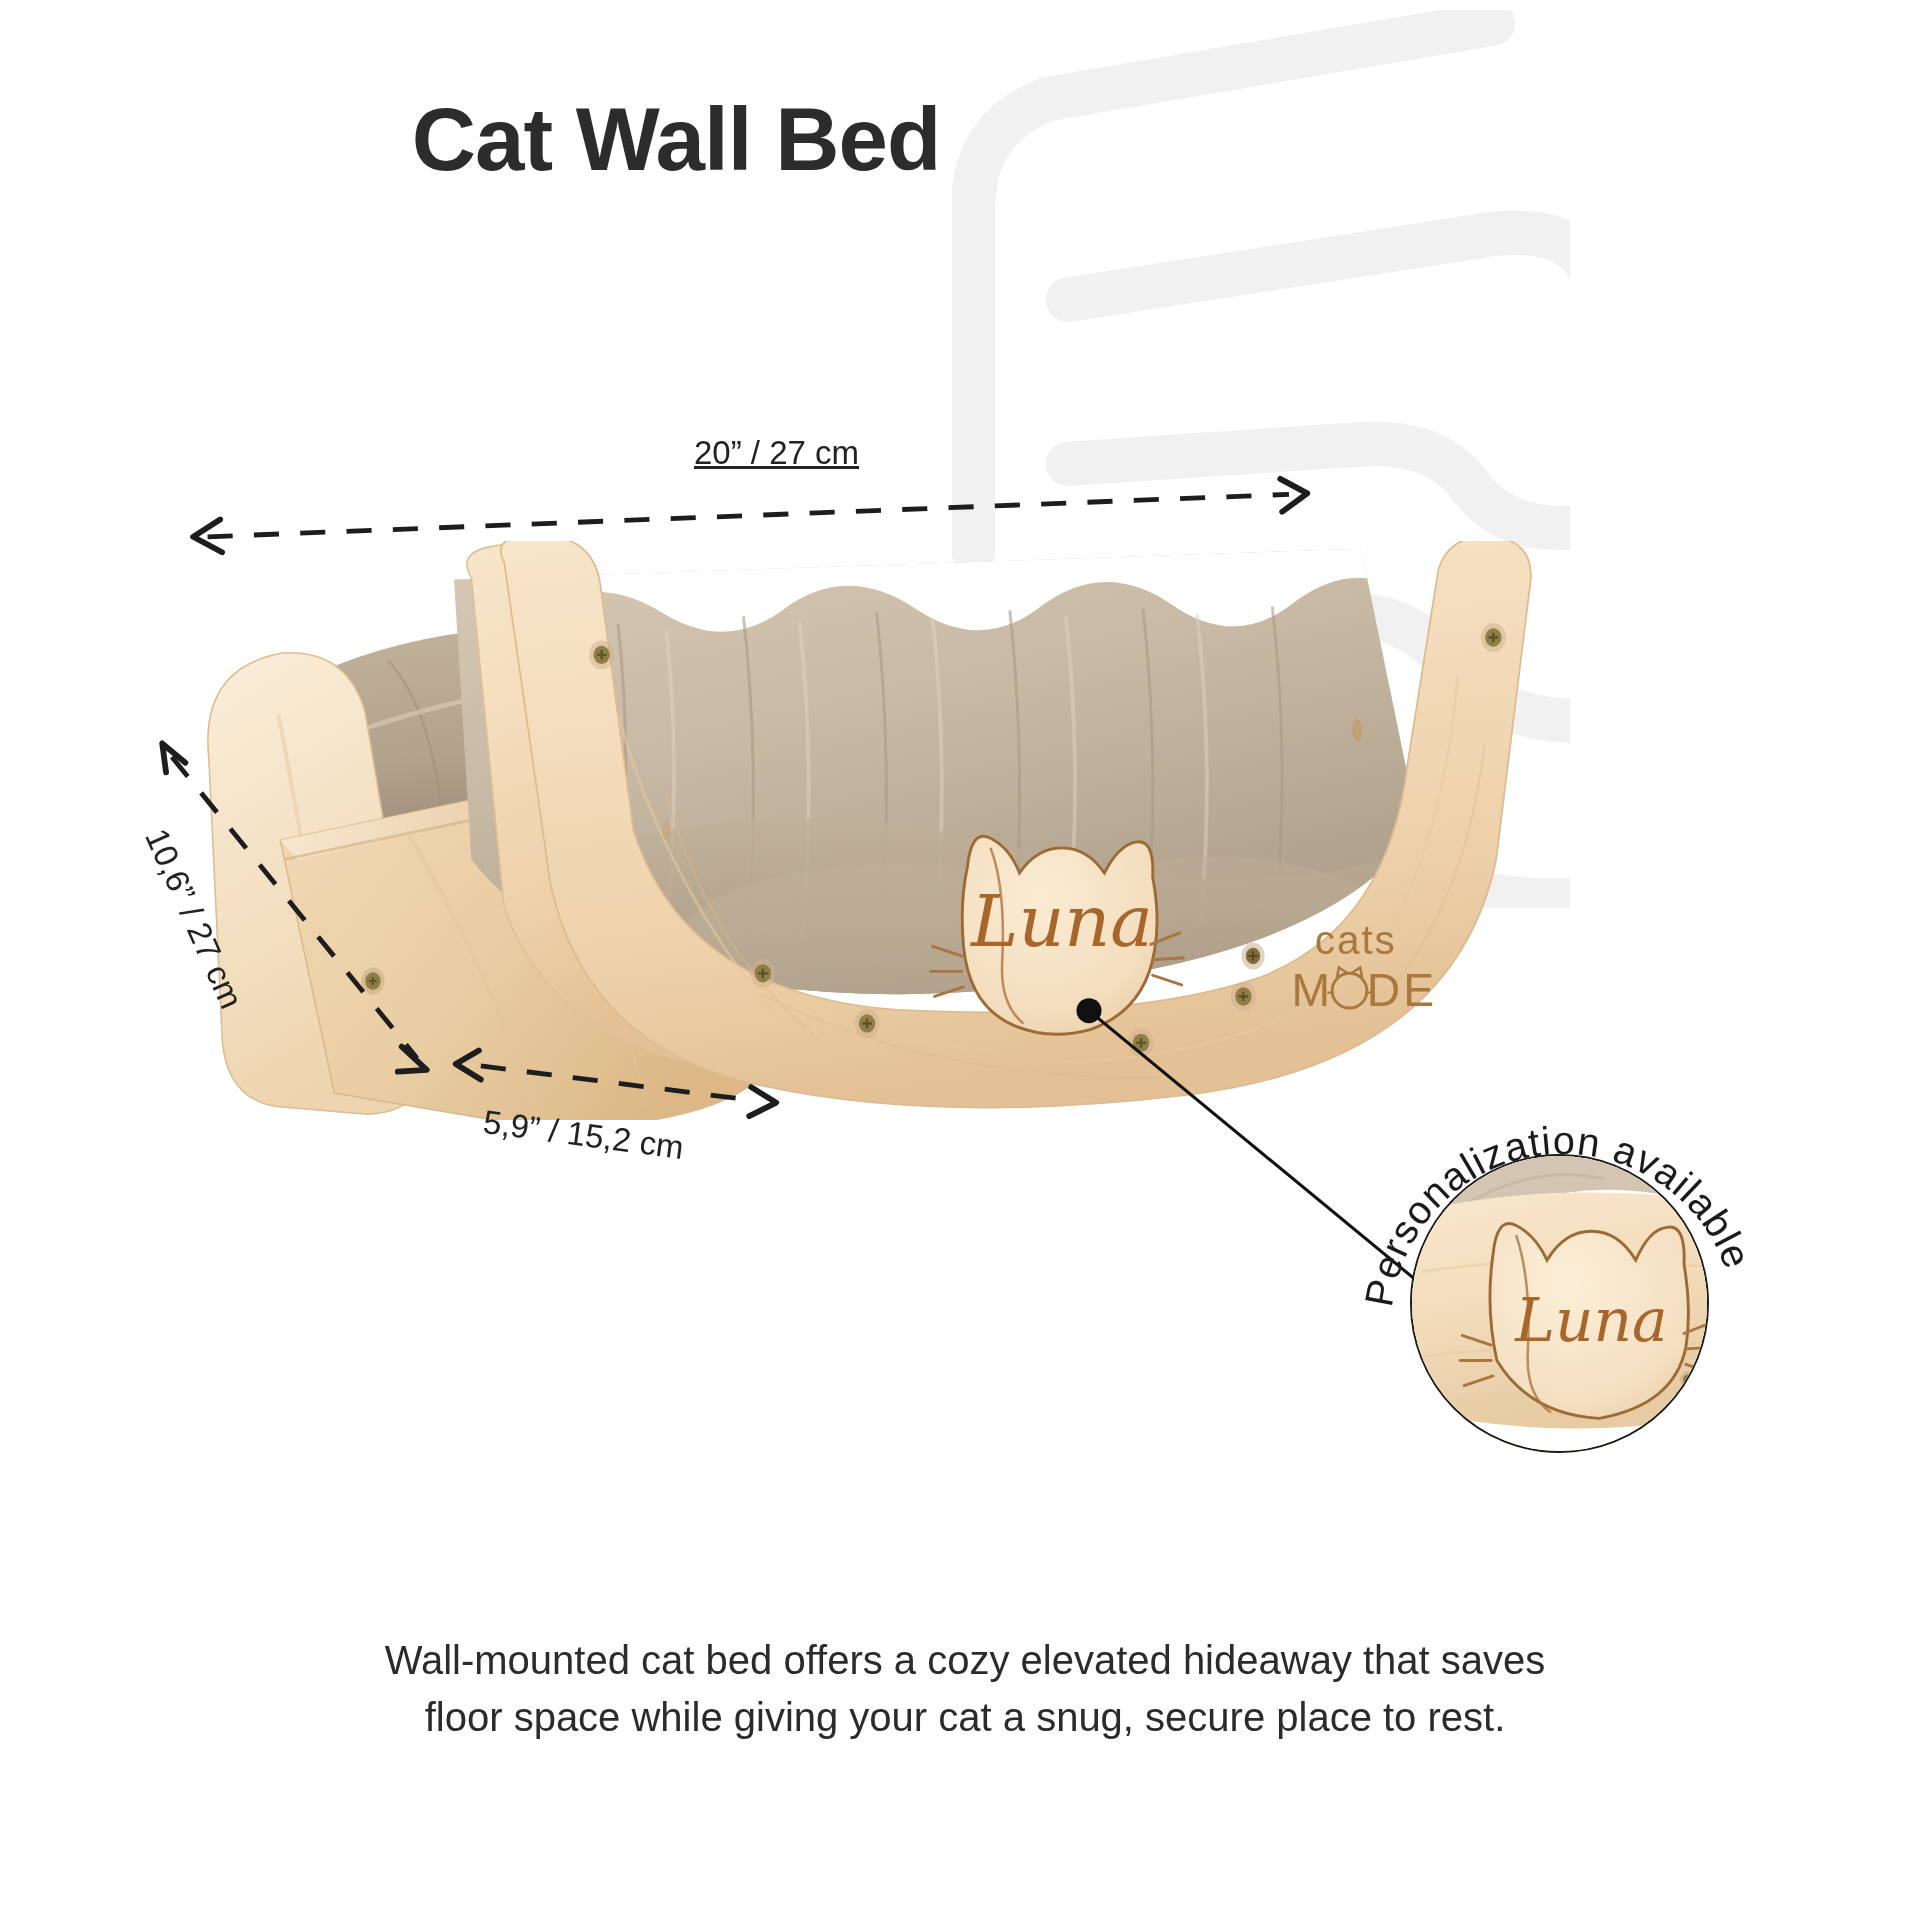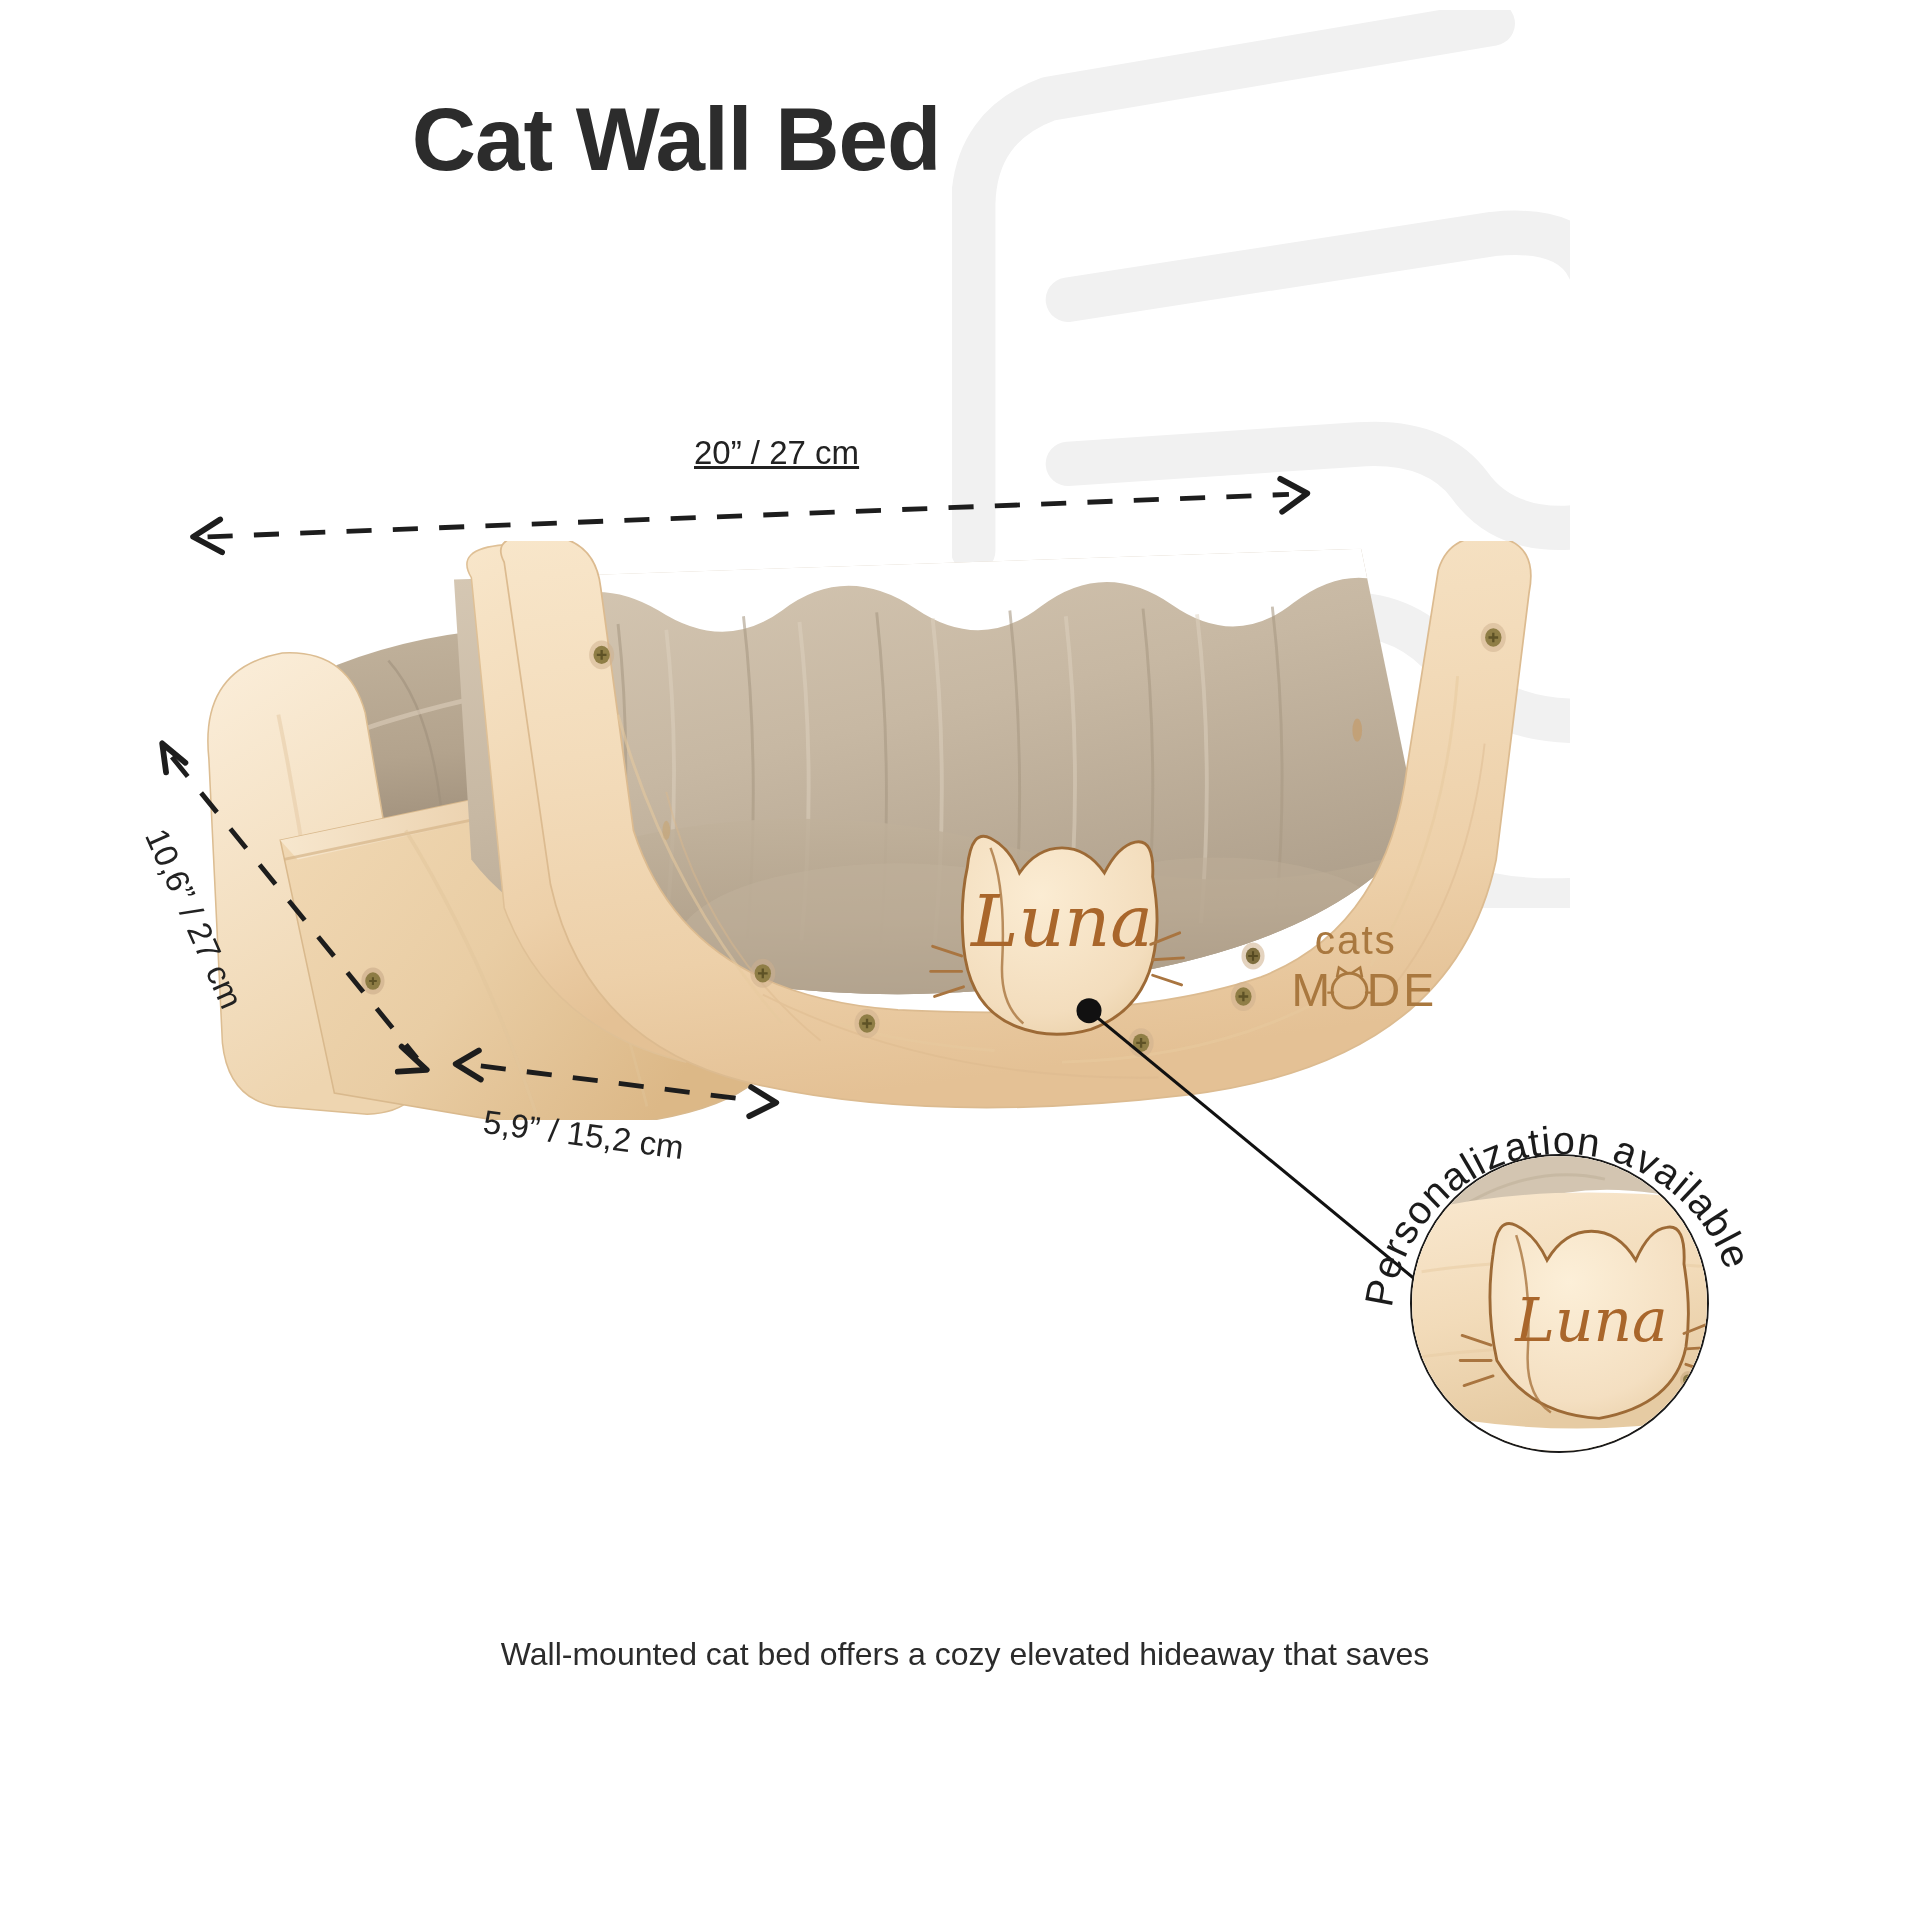"Wall-mounted cat bed offers a" .desc { font-size: 32px -> 40px }
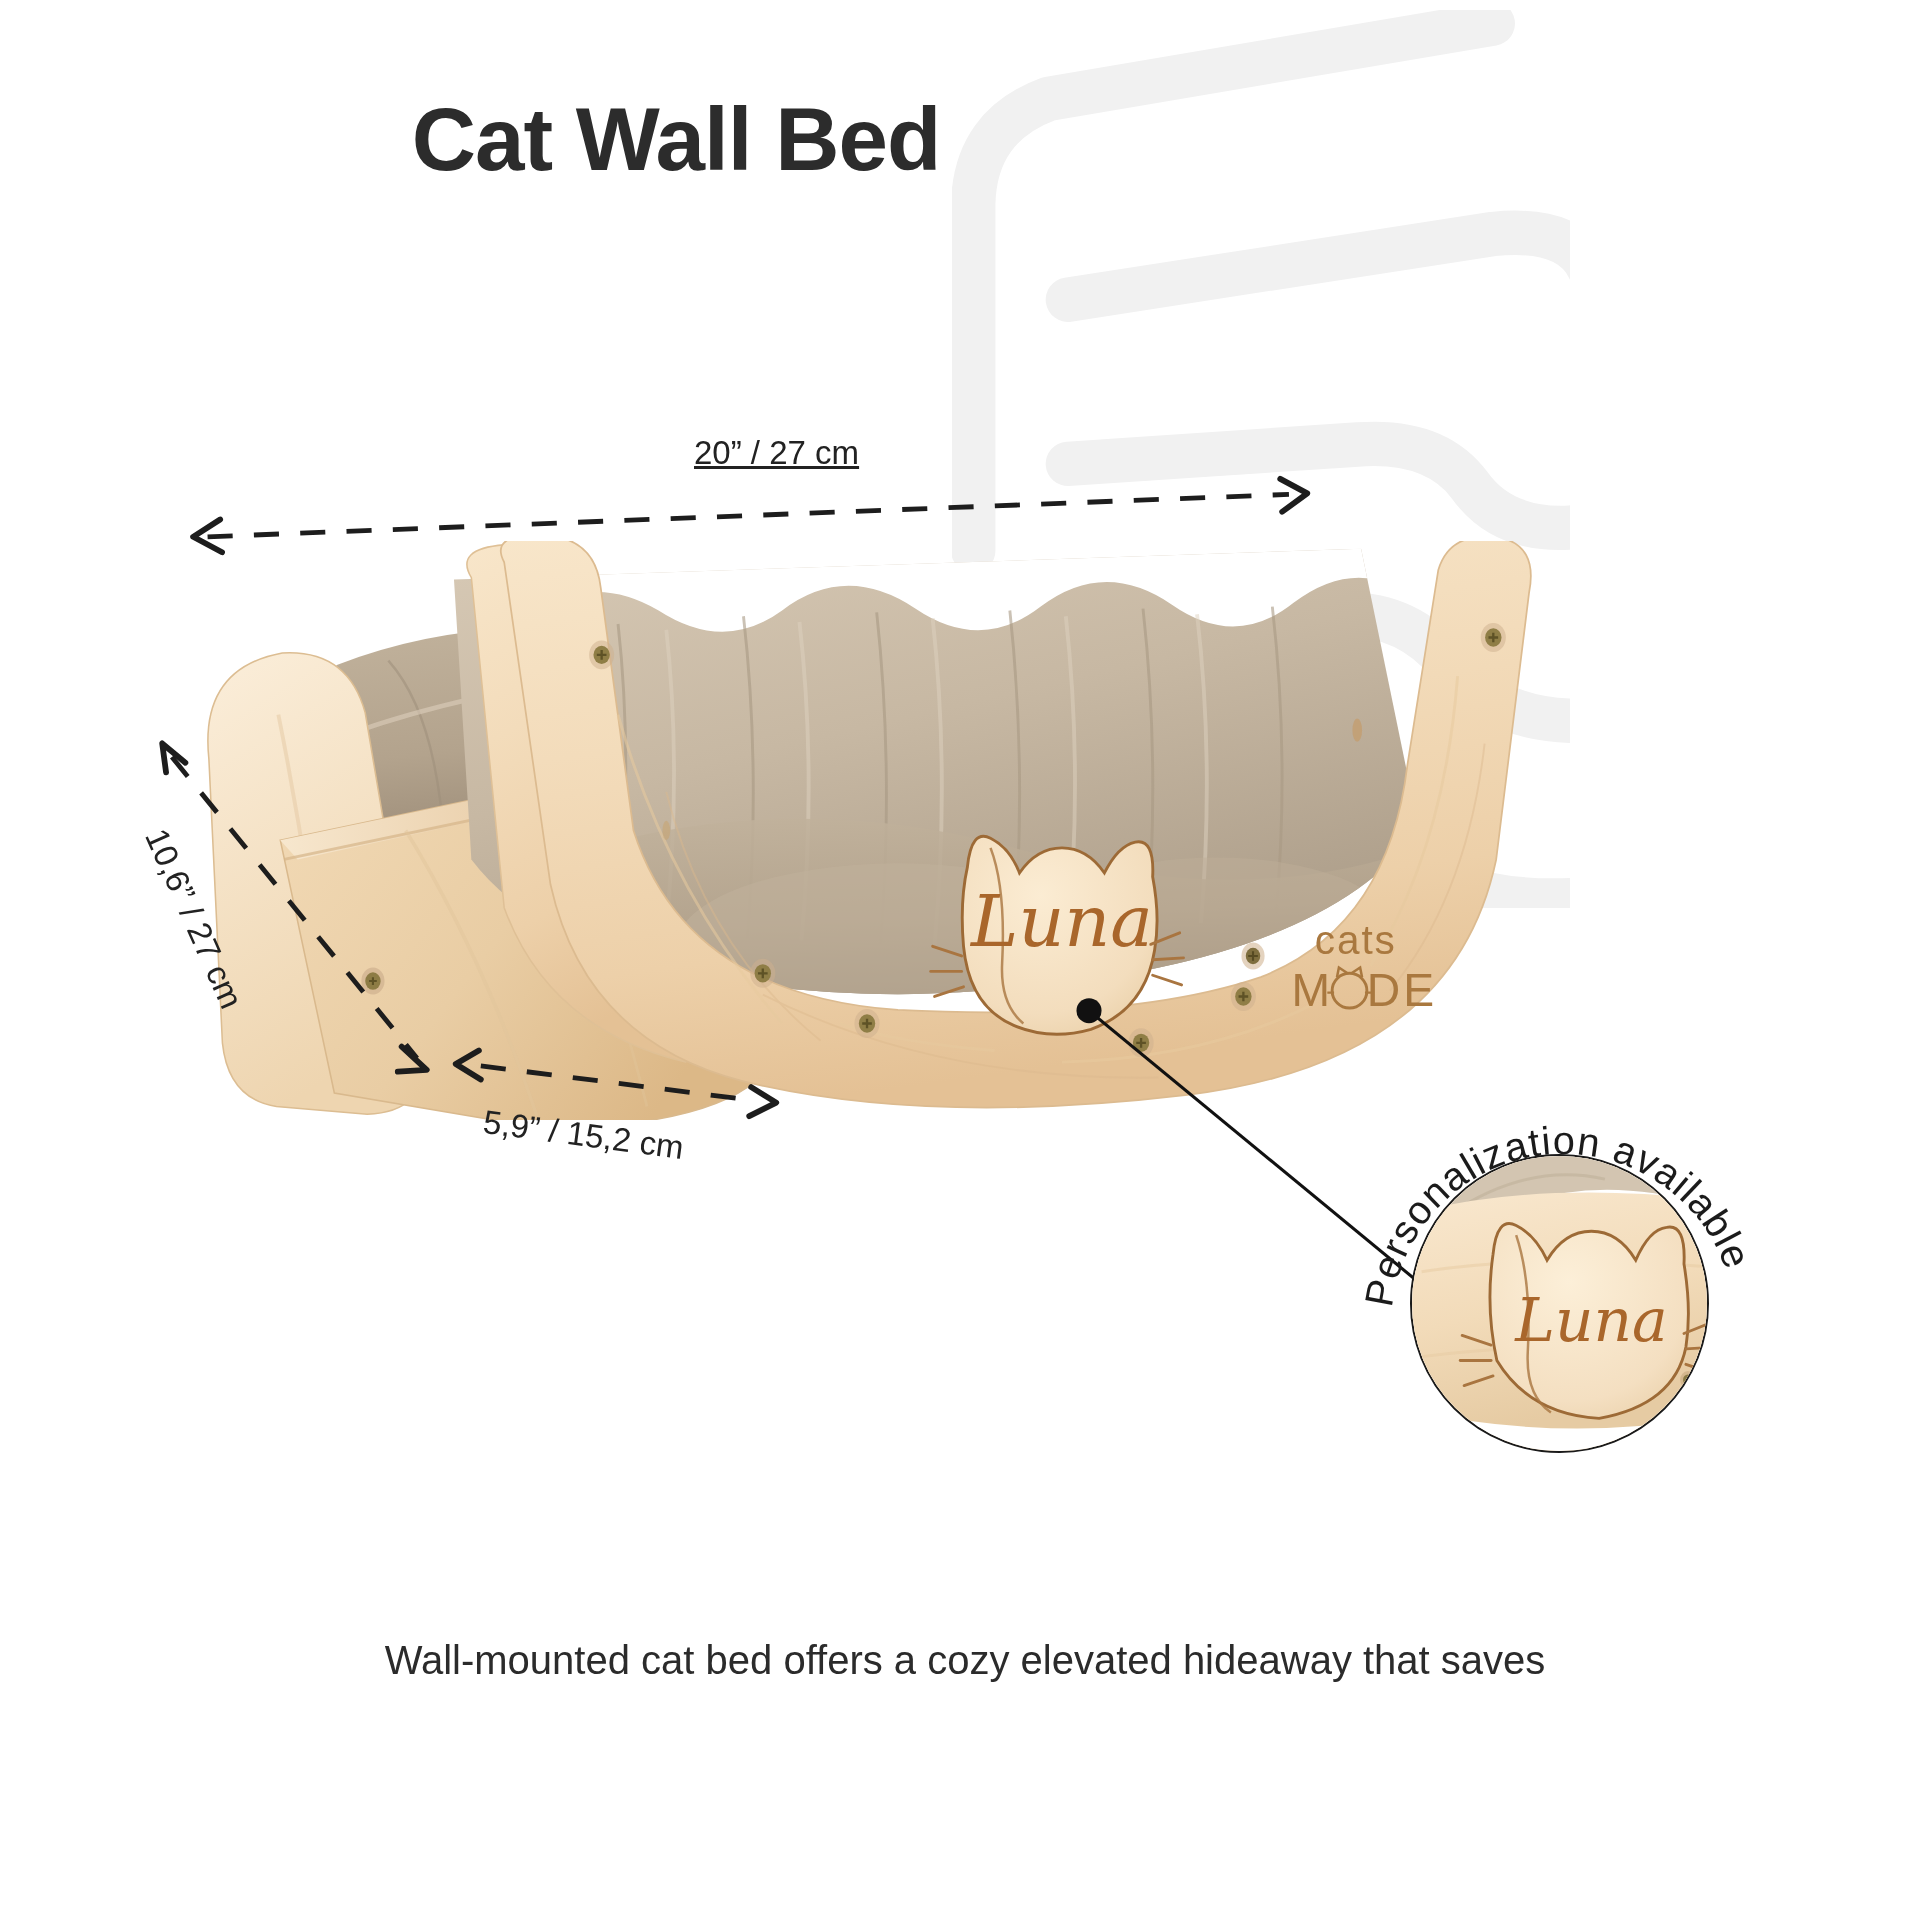"floor space while giving your" div { html: none -> <div>floor space while giving your cat a snug, secure place to rest.</div> }
